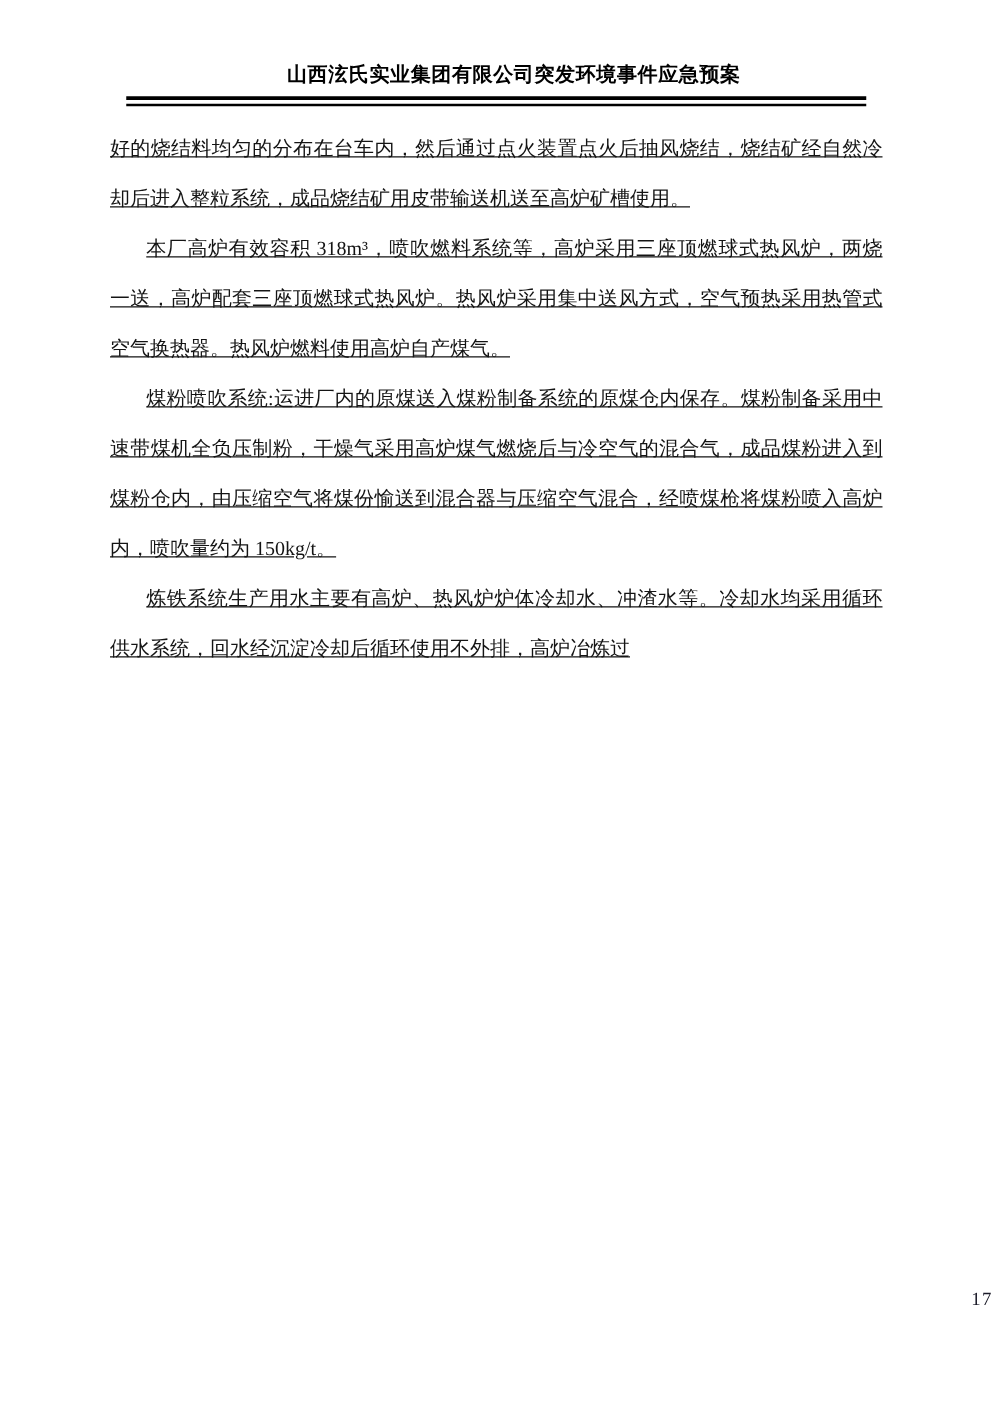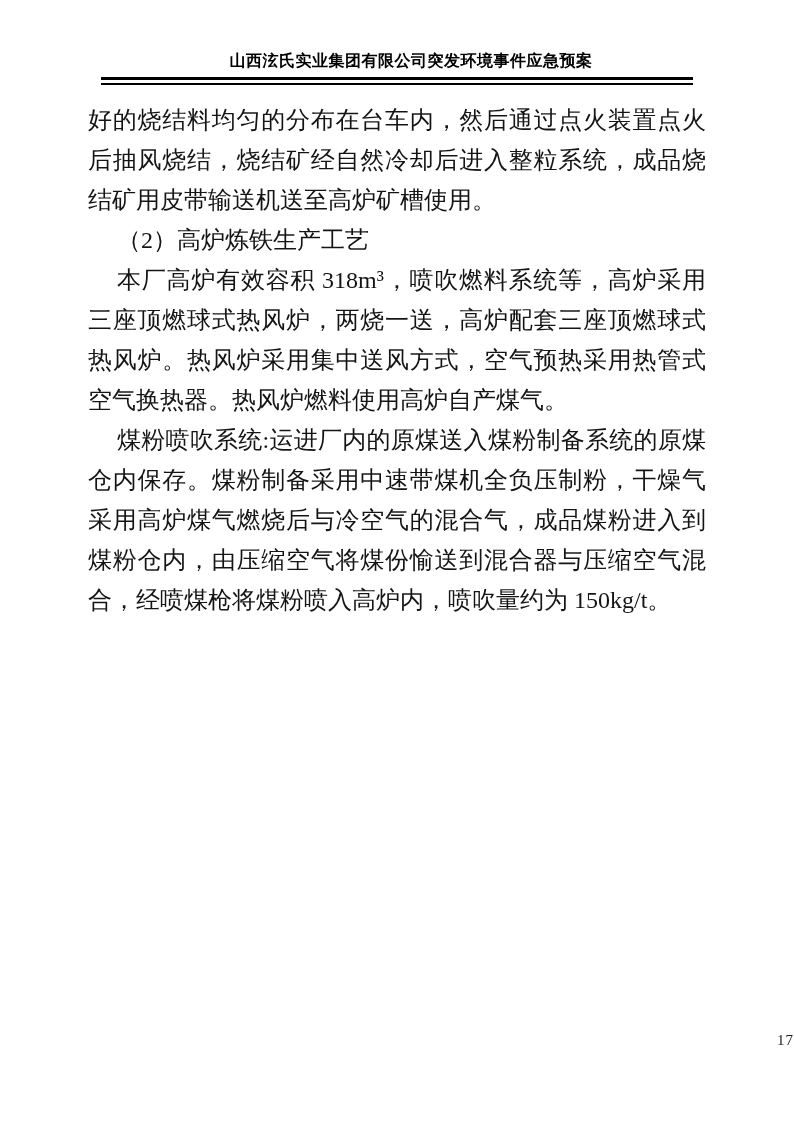"好的烧结料均匀的分布在台车内，然后通过点火装置点火后抽风烧结，烧结矿经自然冷却后" .doc-body { font-size: 24px -> 16px; text-decoration: none -> underline }
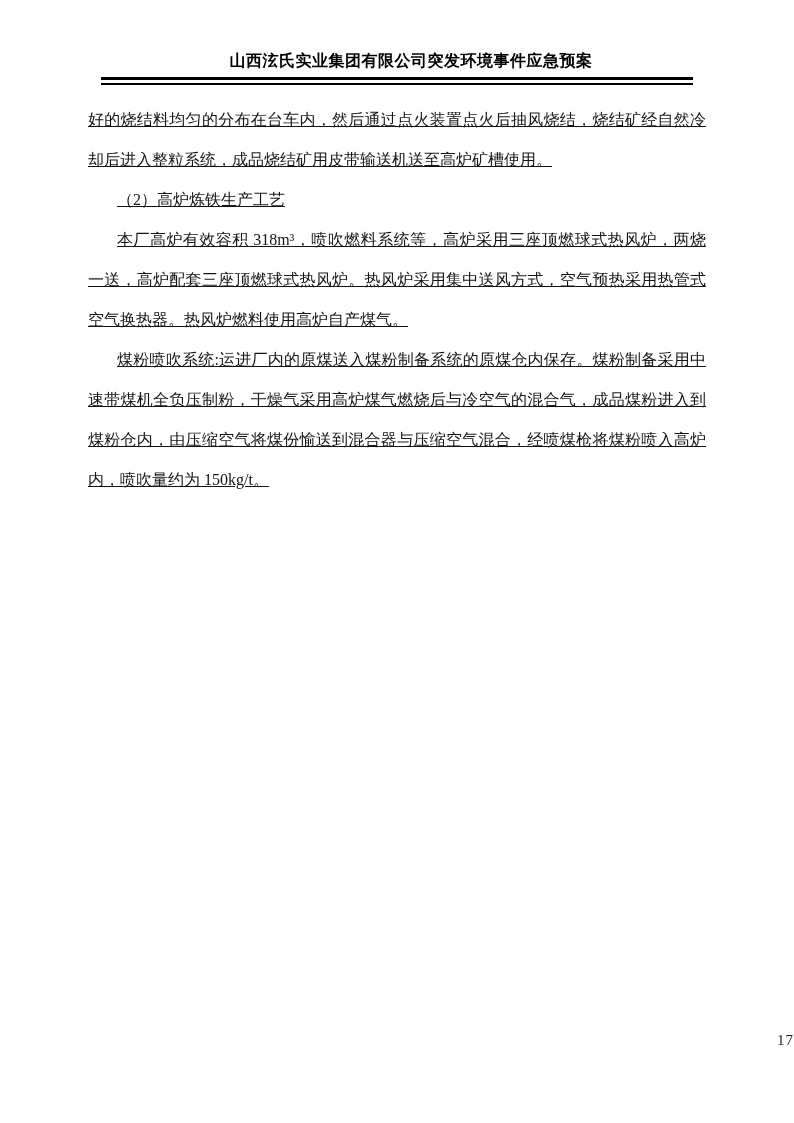"（2）高炉炼铁生产工艺" p.para { html: <p>（2）高炉炼铁生产工艺</p> -> none }
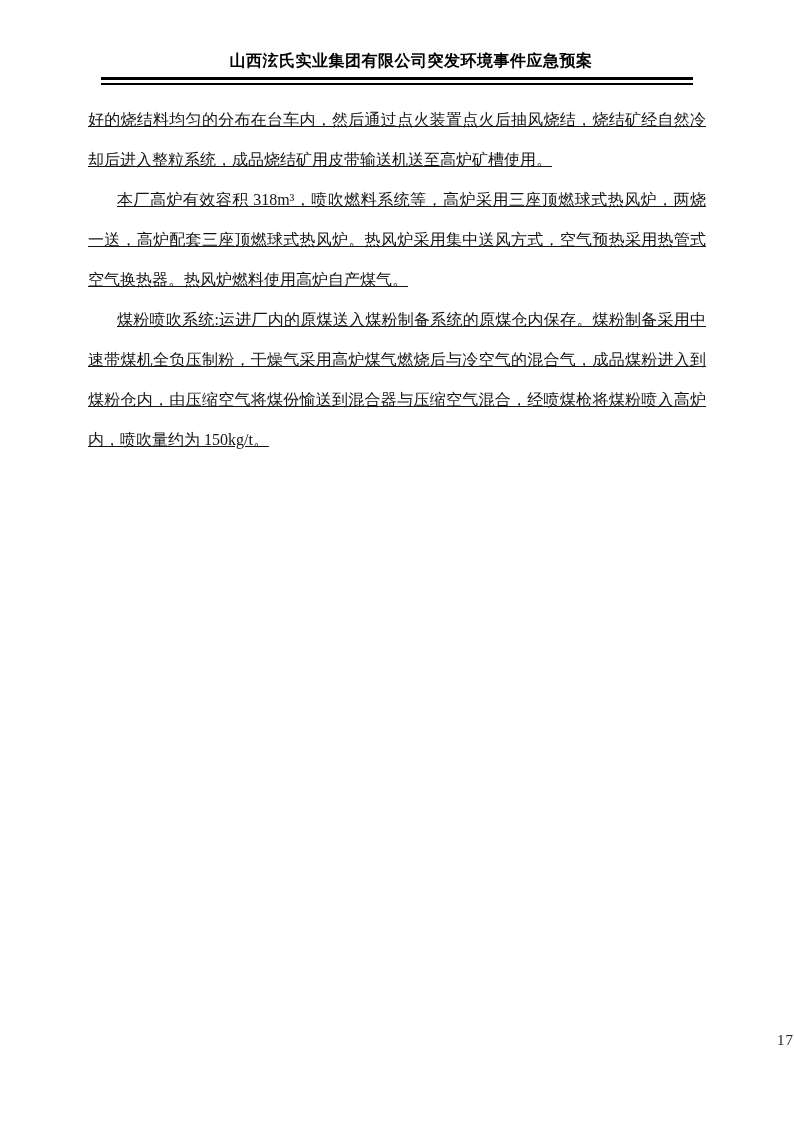"炼铁系统生产用水主要有高炉、热风炉炉体冷却水、冲渣水等。冷却水均采用循环供水系统" p.para { html: none -> <p>炼铁系统生产用水主要有高炉、热风炉炉体冷却水、冲渣水等。冷却水均采用循环供水系统，回水经沉淀冷却后循环使用不外排，高炉冶炼过</p> }
